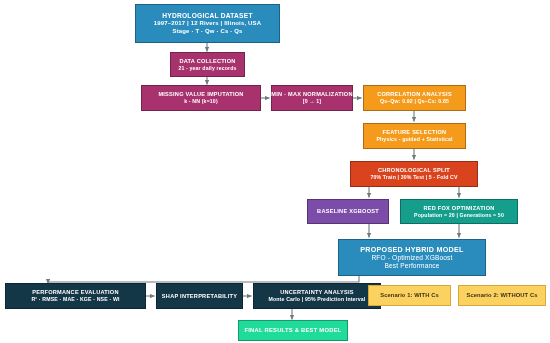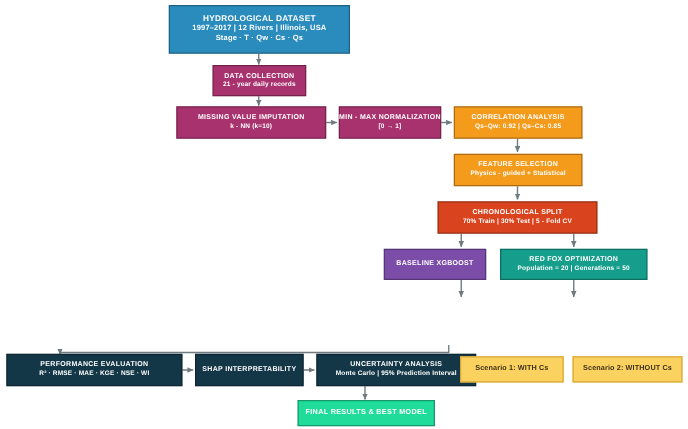"PROPOSED HYBRID MODEL" div.node { html: none -> <div> <div>PROPOSED HYBRID MODEL</div> <div>RFO - Optimized XGBoost</div> <div>Best Performance</div> </div> }
